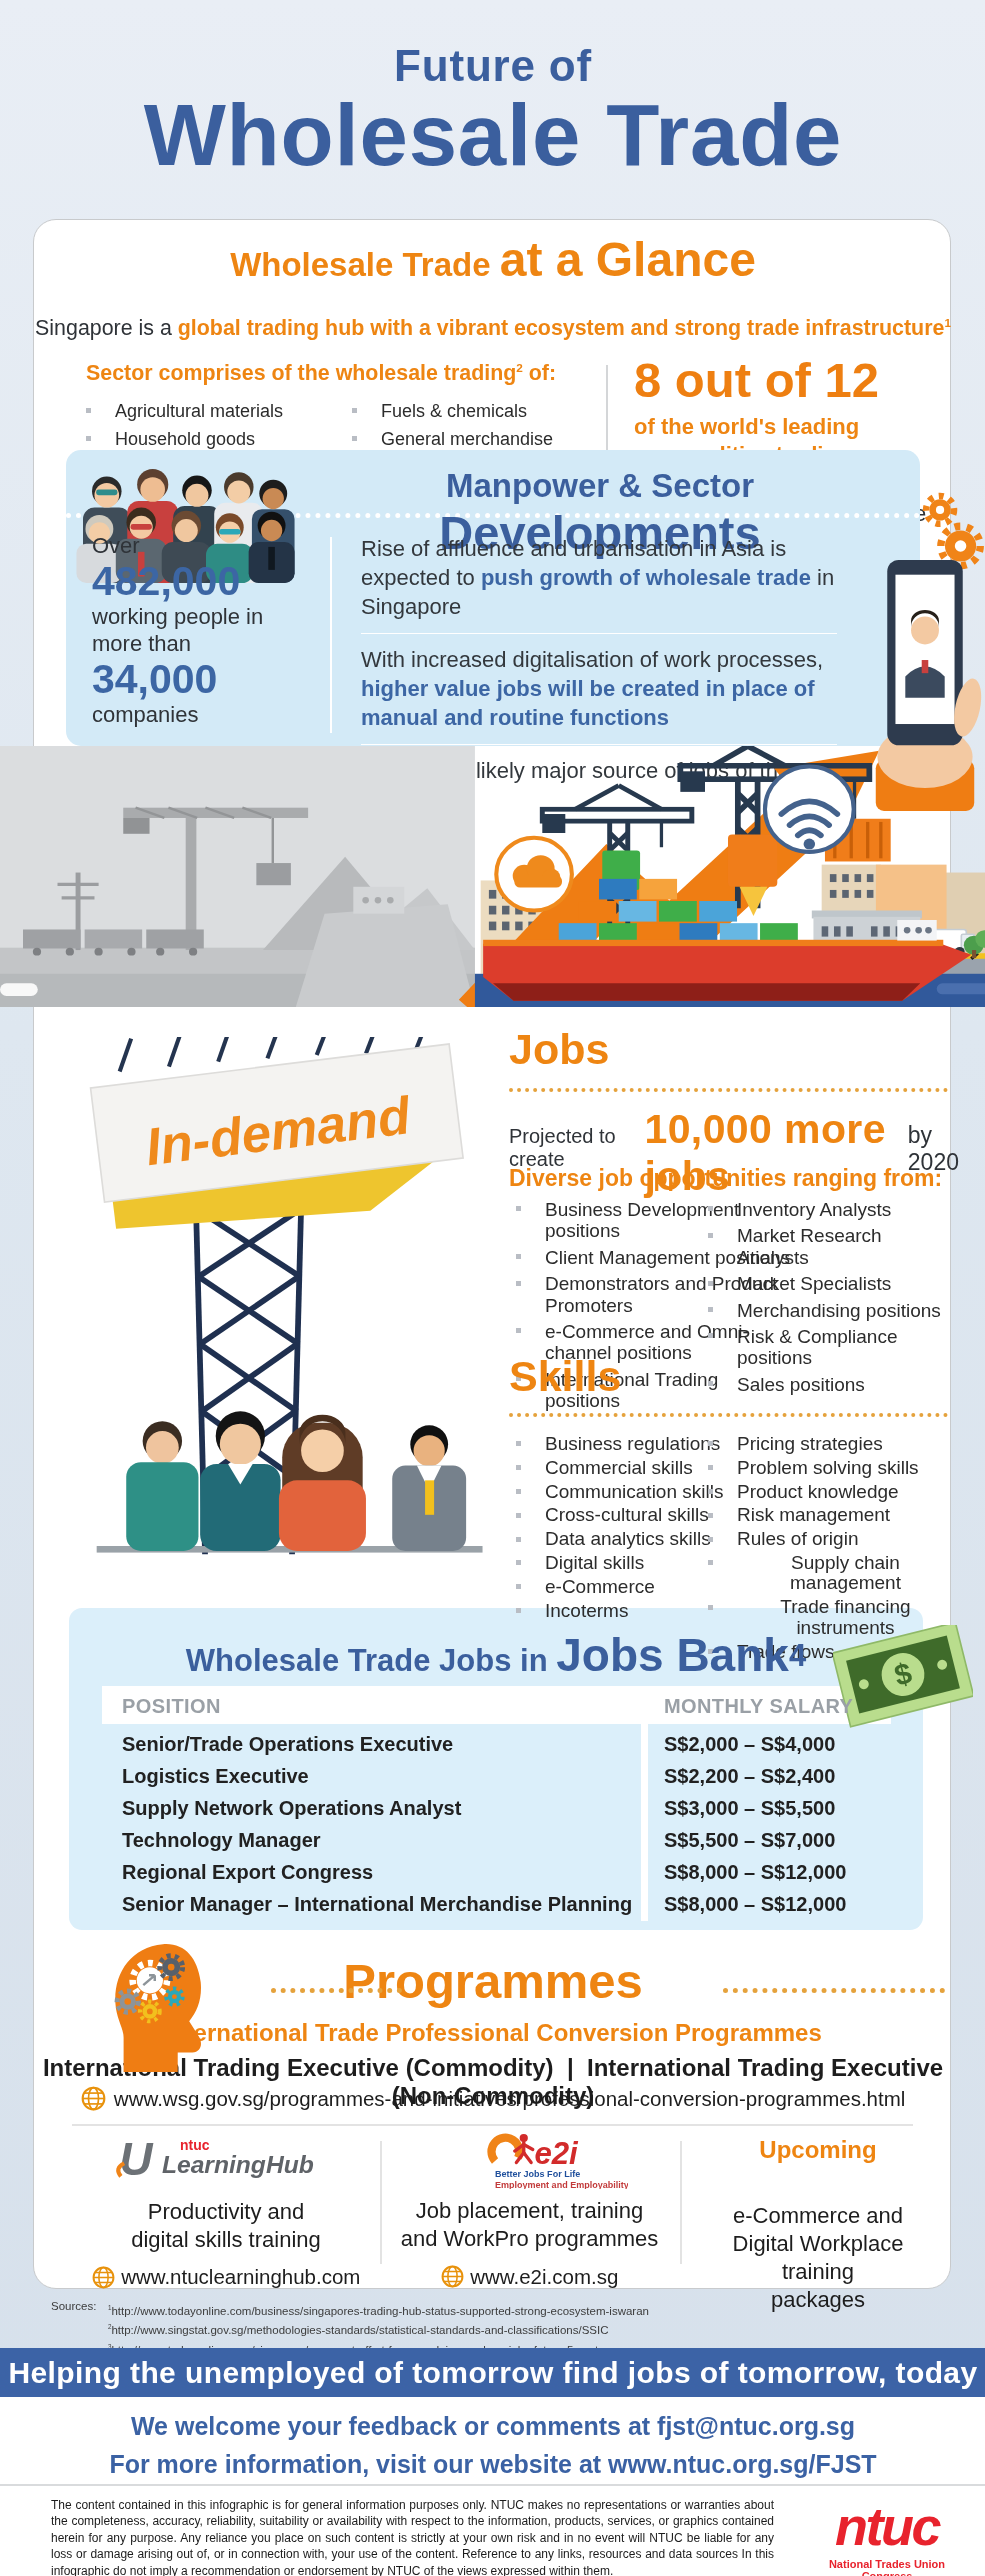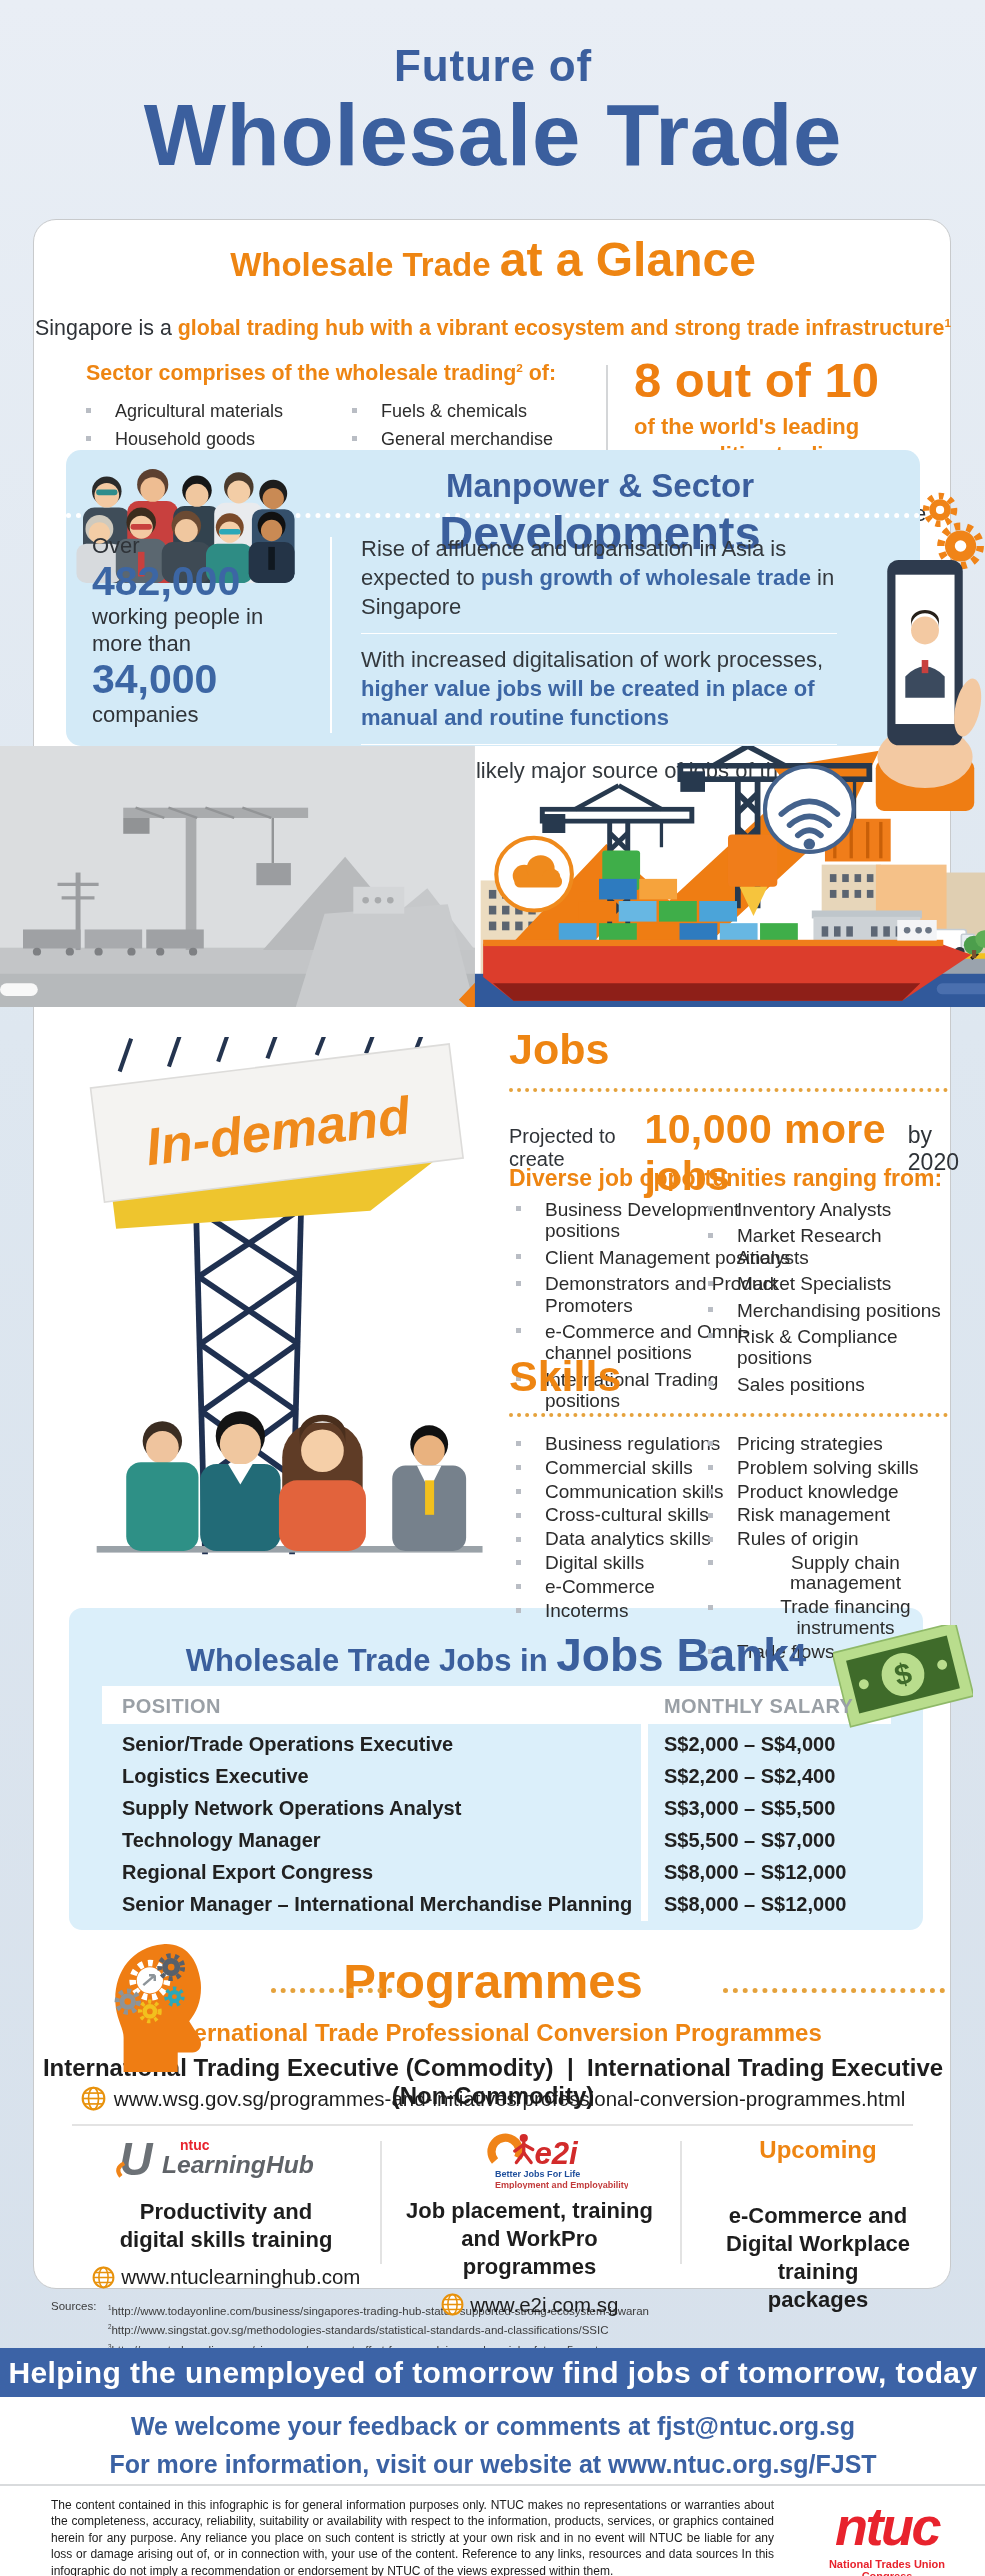"8 out of 10" div.statnum { text: 10 -> 12 }
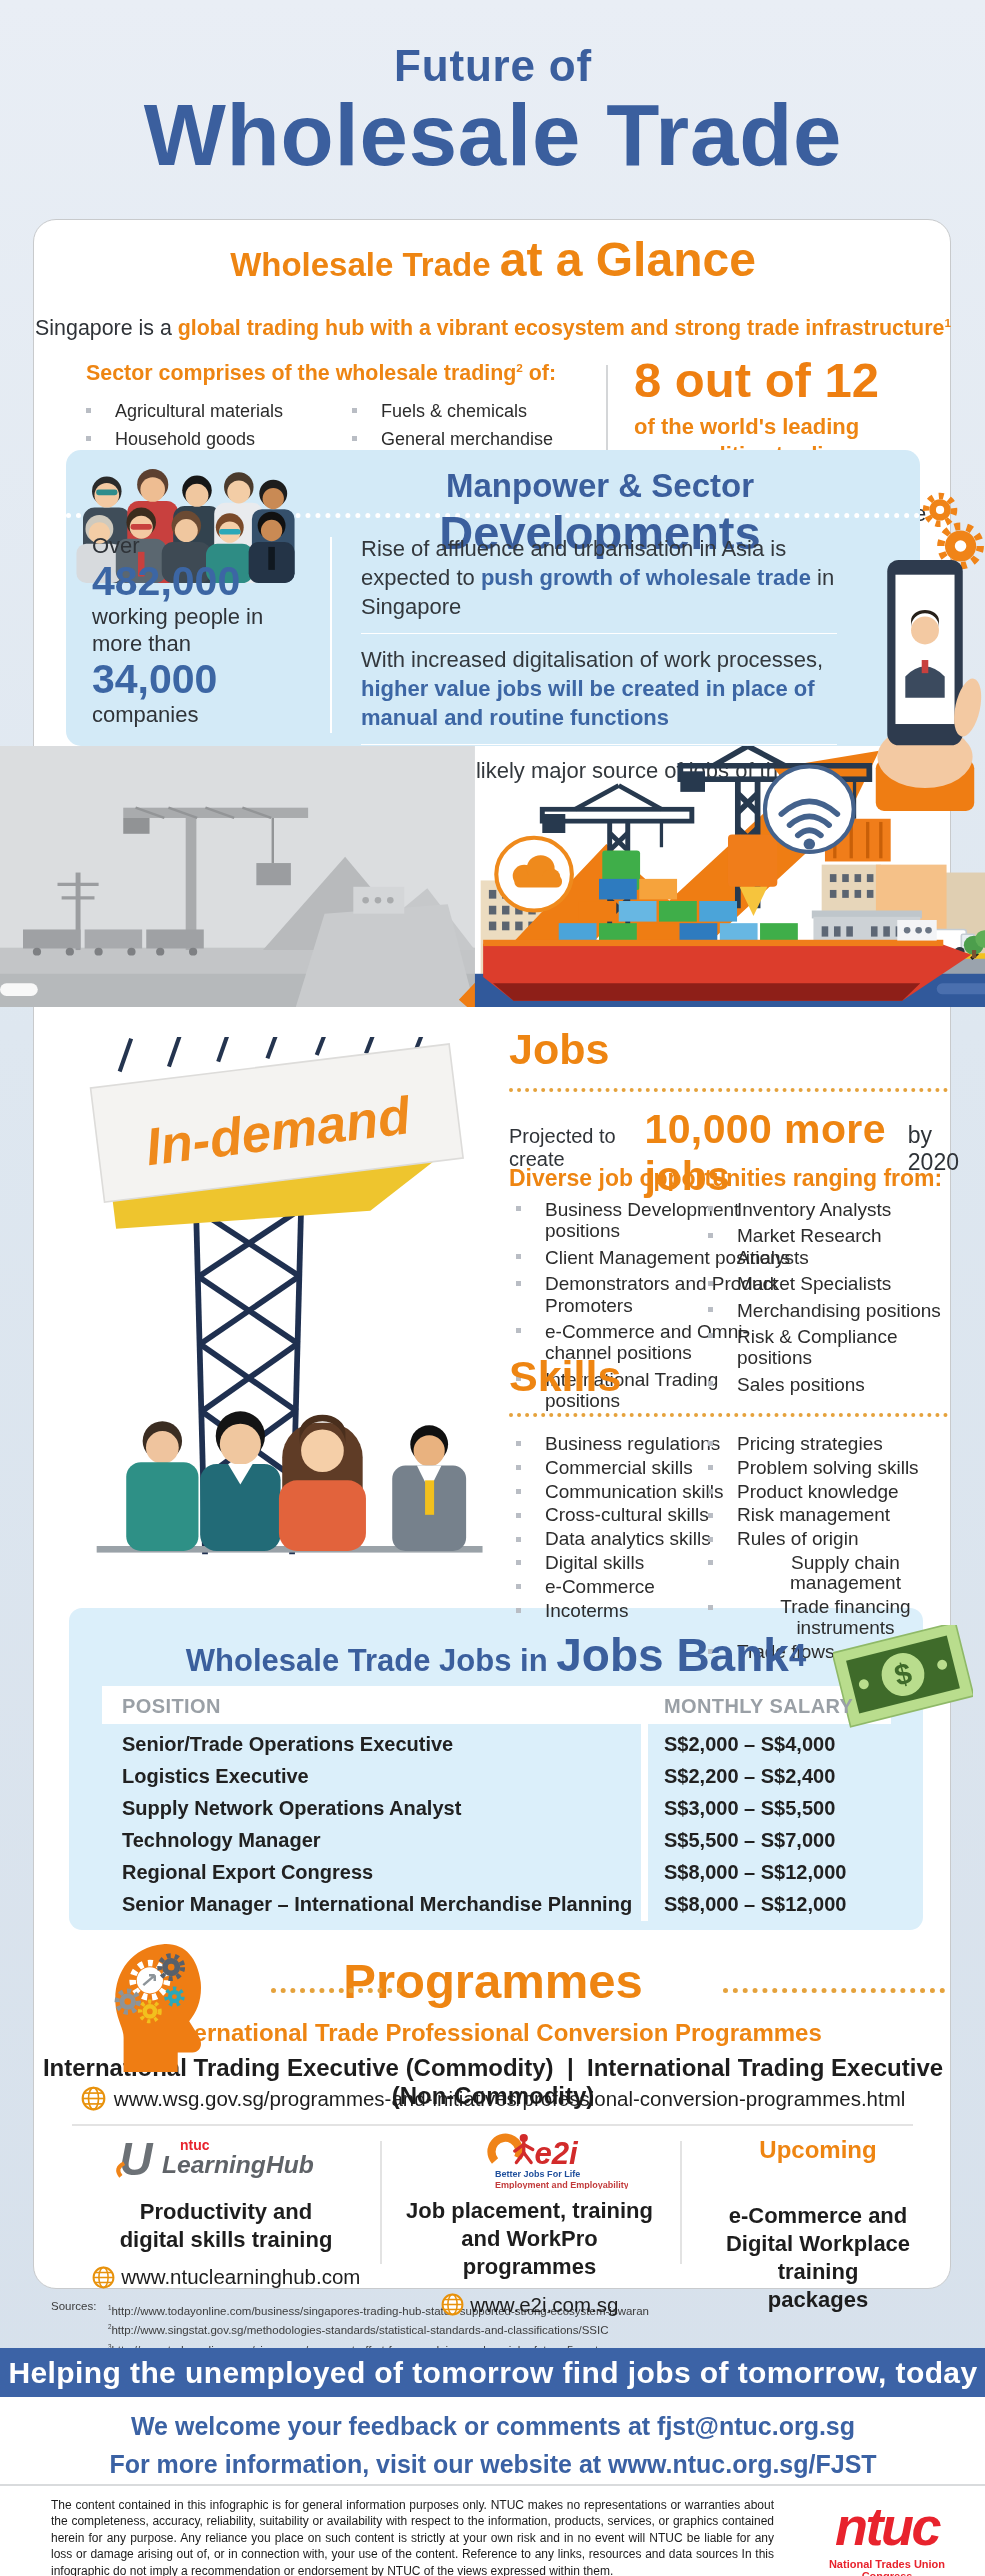"Productivity and" .pcoltext { font-weight: bold -> normal }
